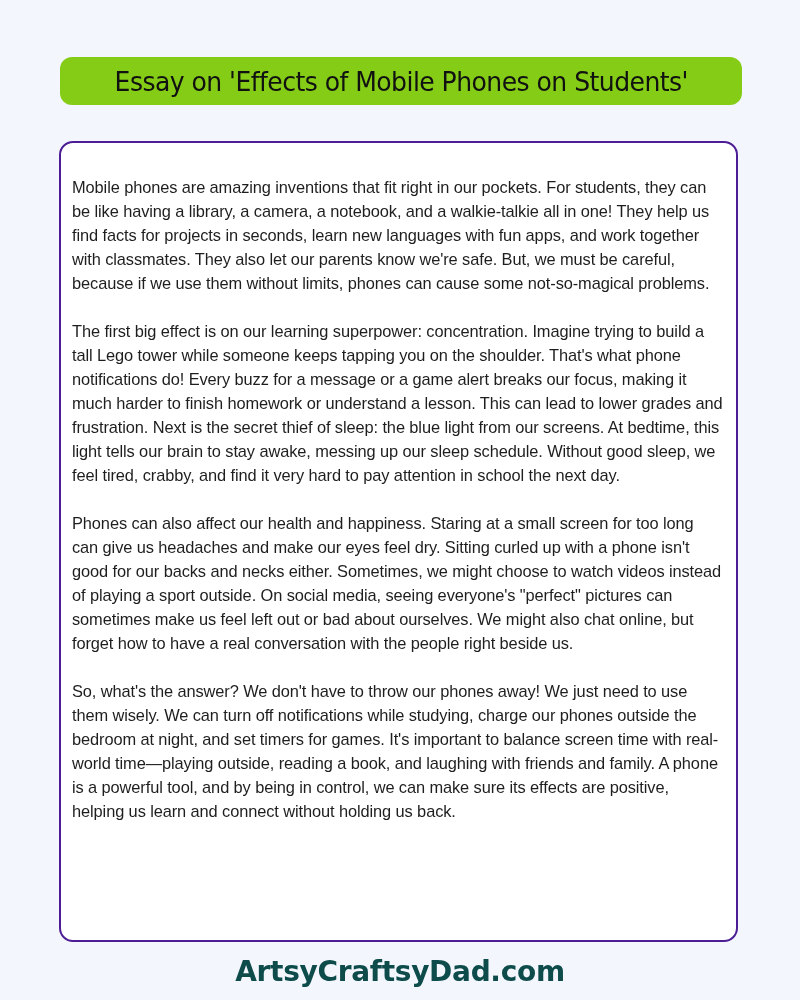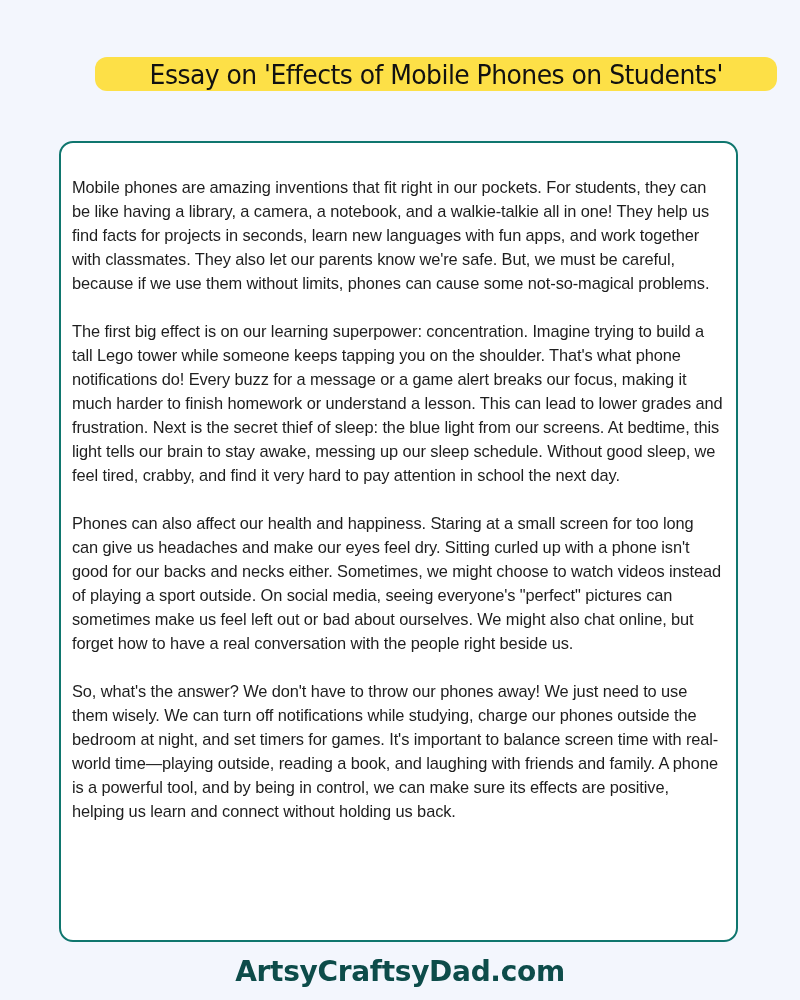"Essay on 'Effects of Mobile" .title-pill { background: #fde047 -> #84cc16; height: 34px -> 48px; margin-left: 35px -> none }
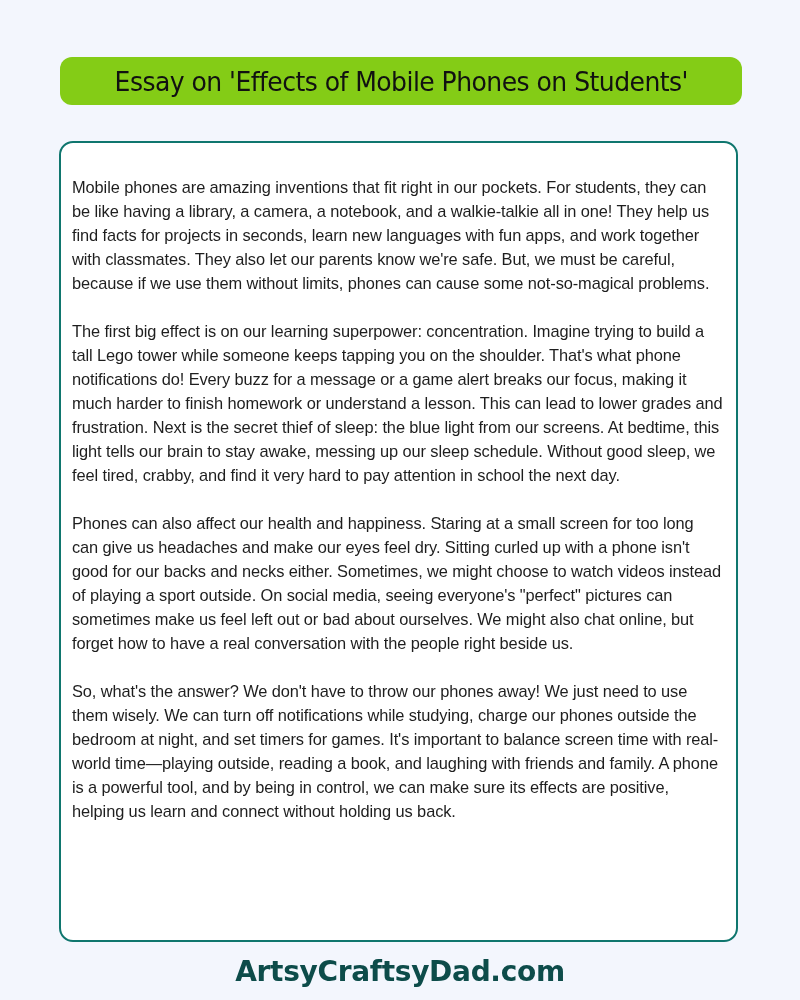"Mobile phones are amazing inventions" .essay-card { border: 2px solid #0f766e -> 2px solid #4c1d95 }
